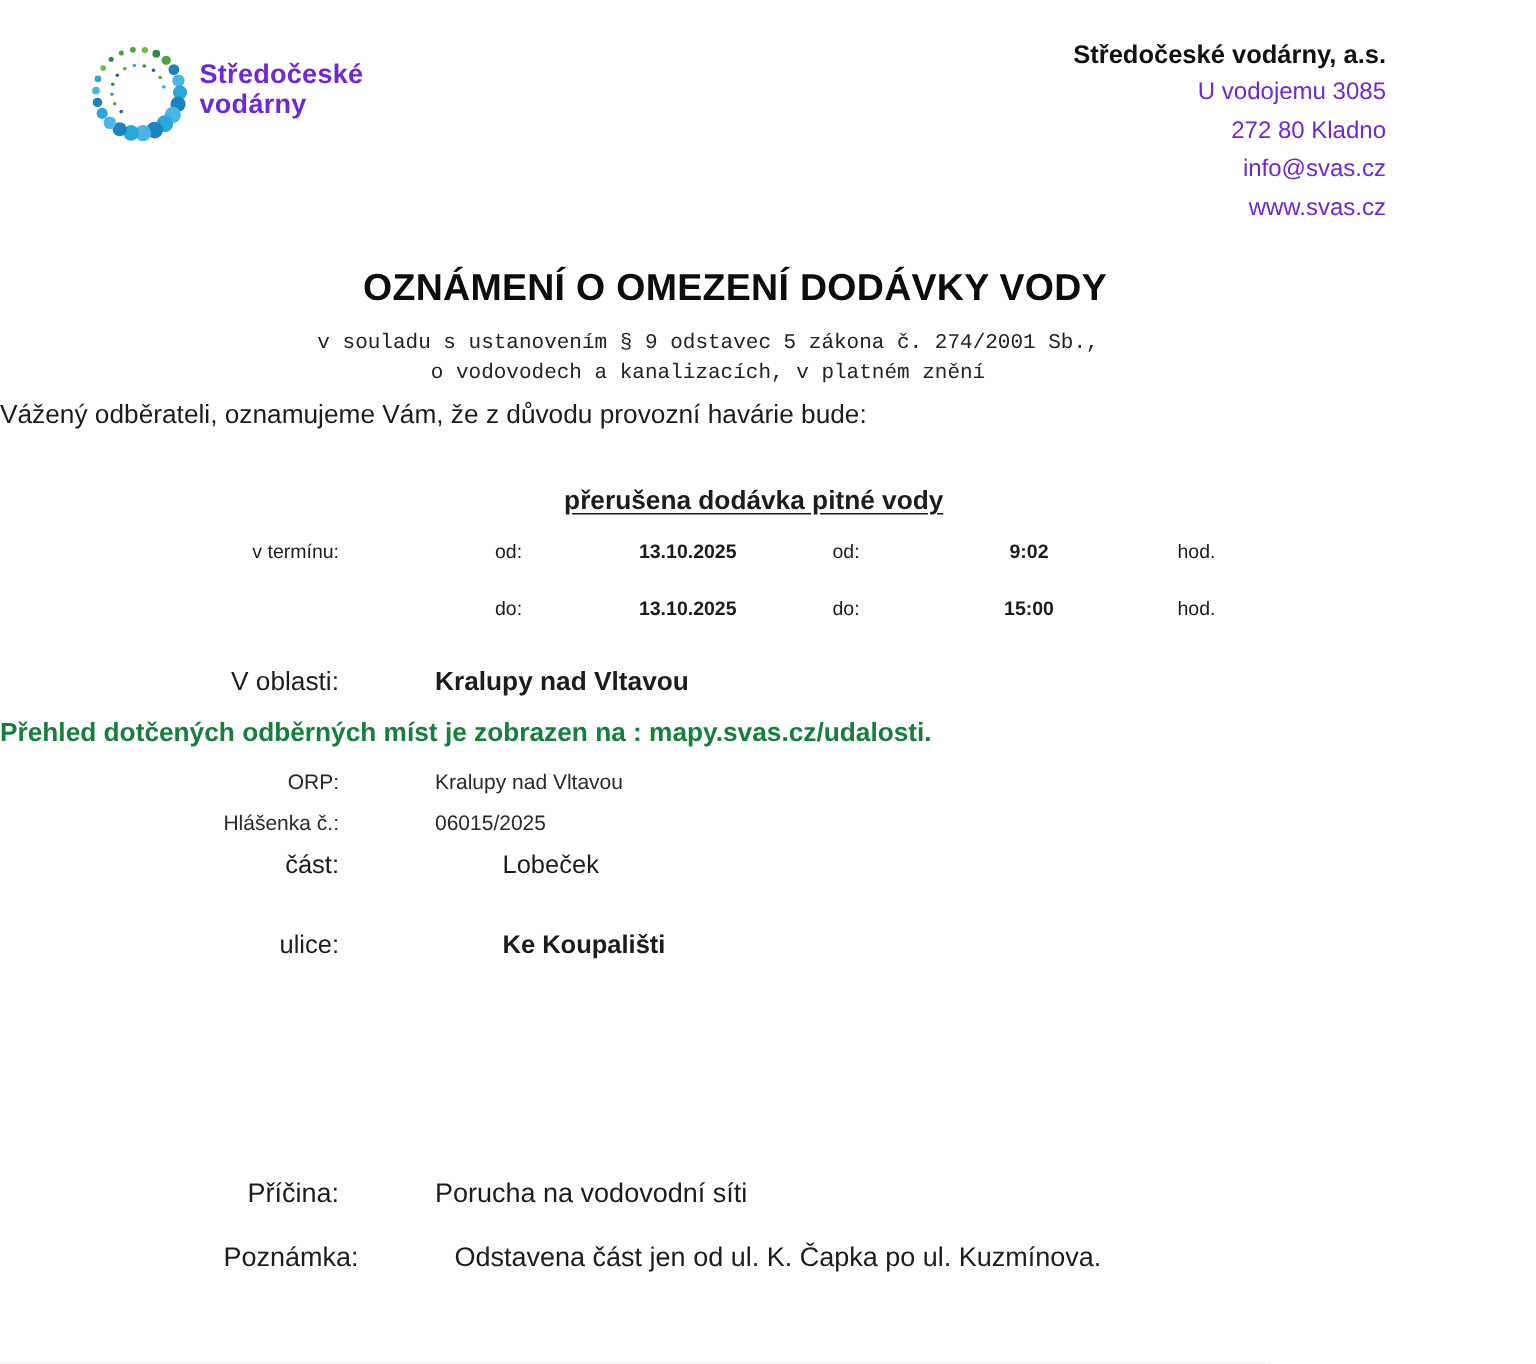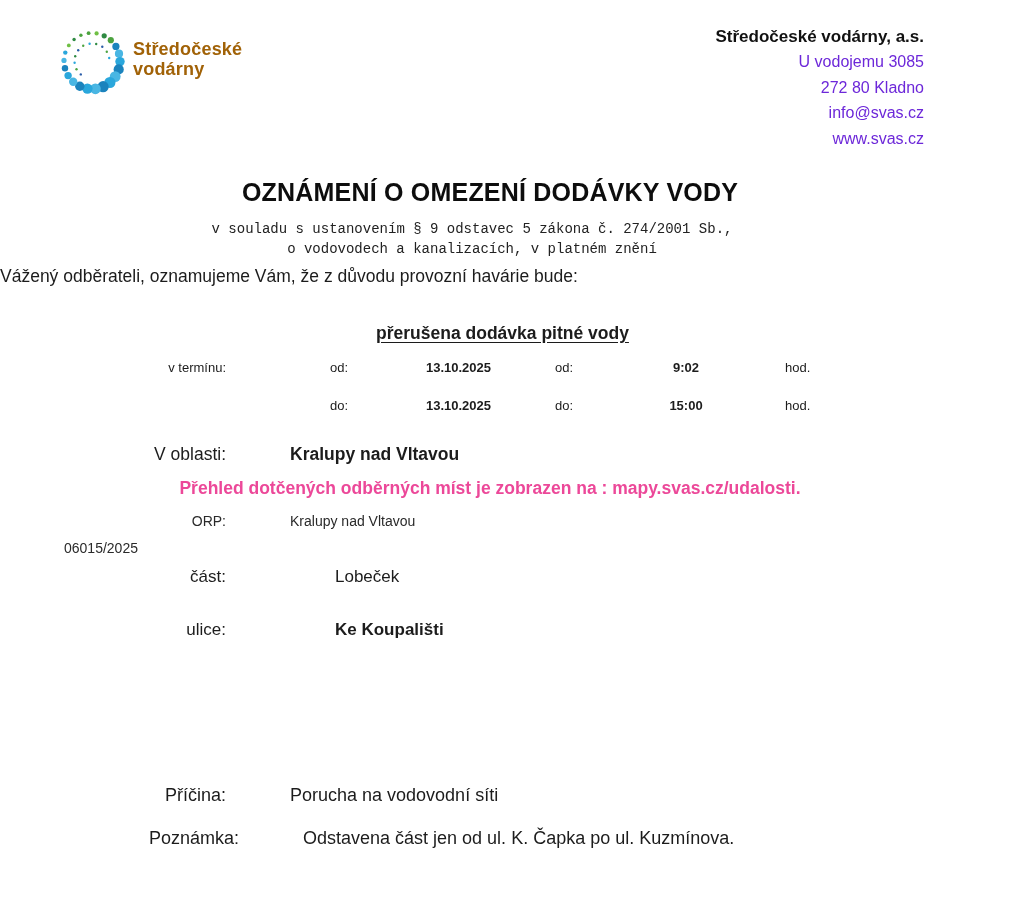"Středočeské" .logo-text { color: #a16207 -> #6d28d9 }
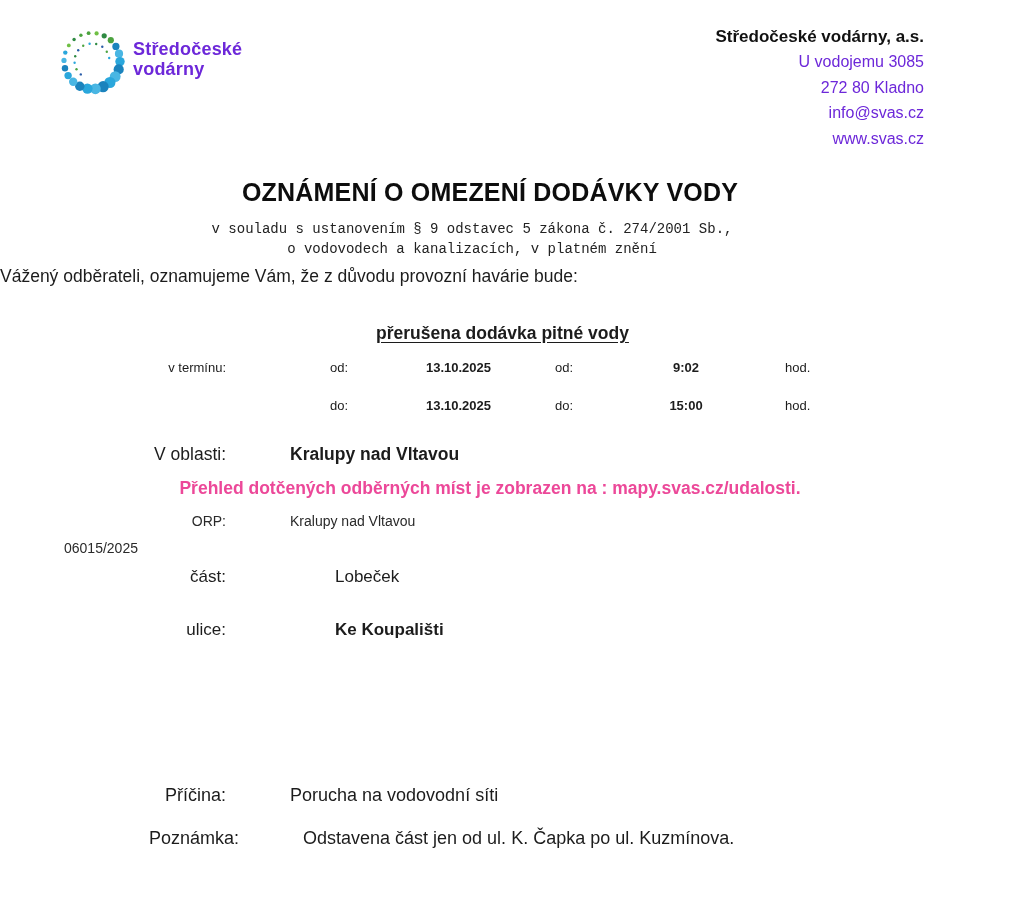"Přehled dotčených odběrných míst je" .map-notice { color: #ec4899 -> #15803d; text-align: center -> none }
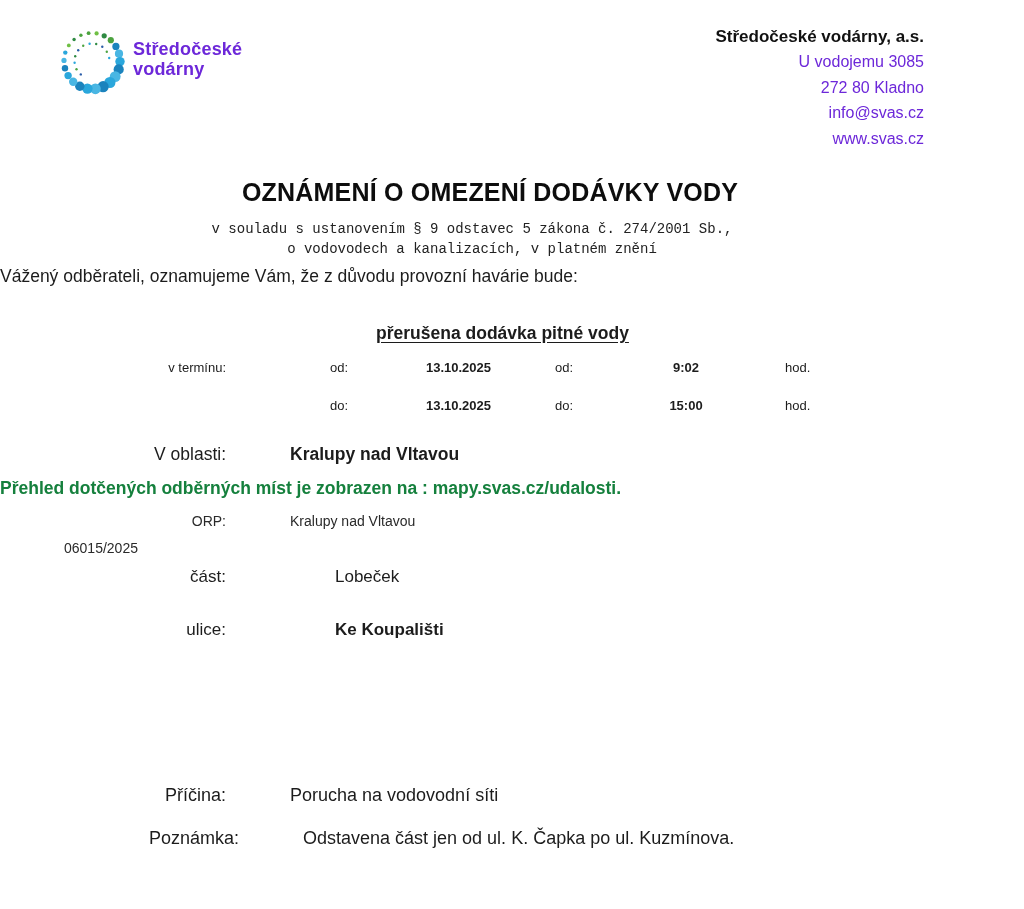"Hlášenka č.:" div.label-col { html: none -> <div>Hlášenka č.:</div> }
